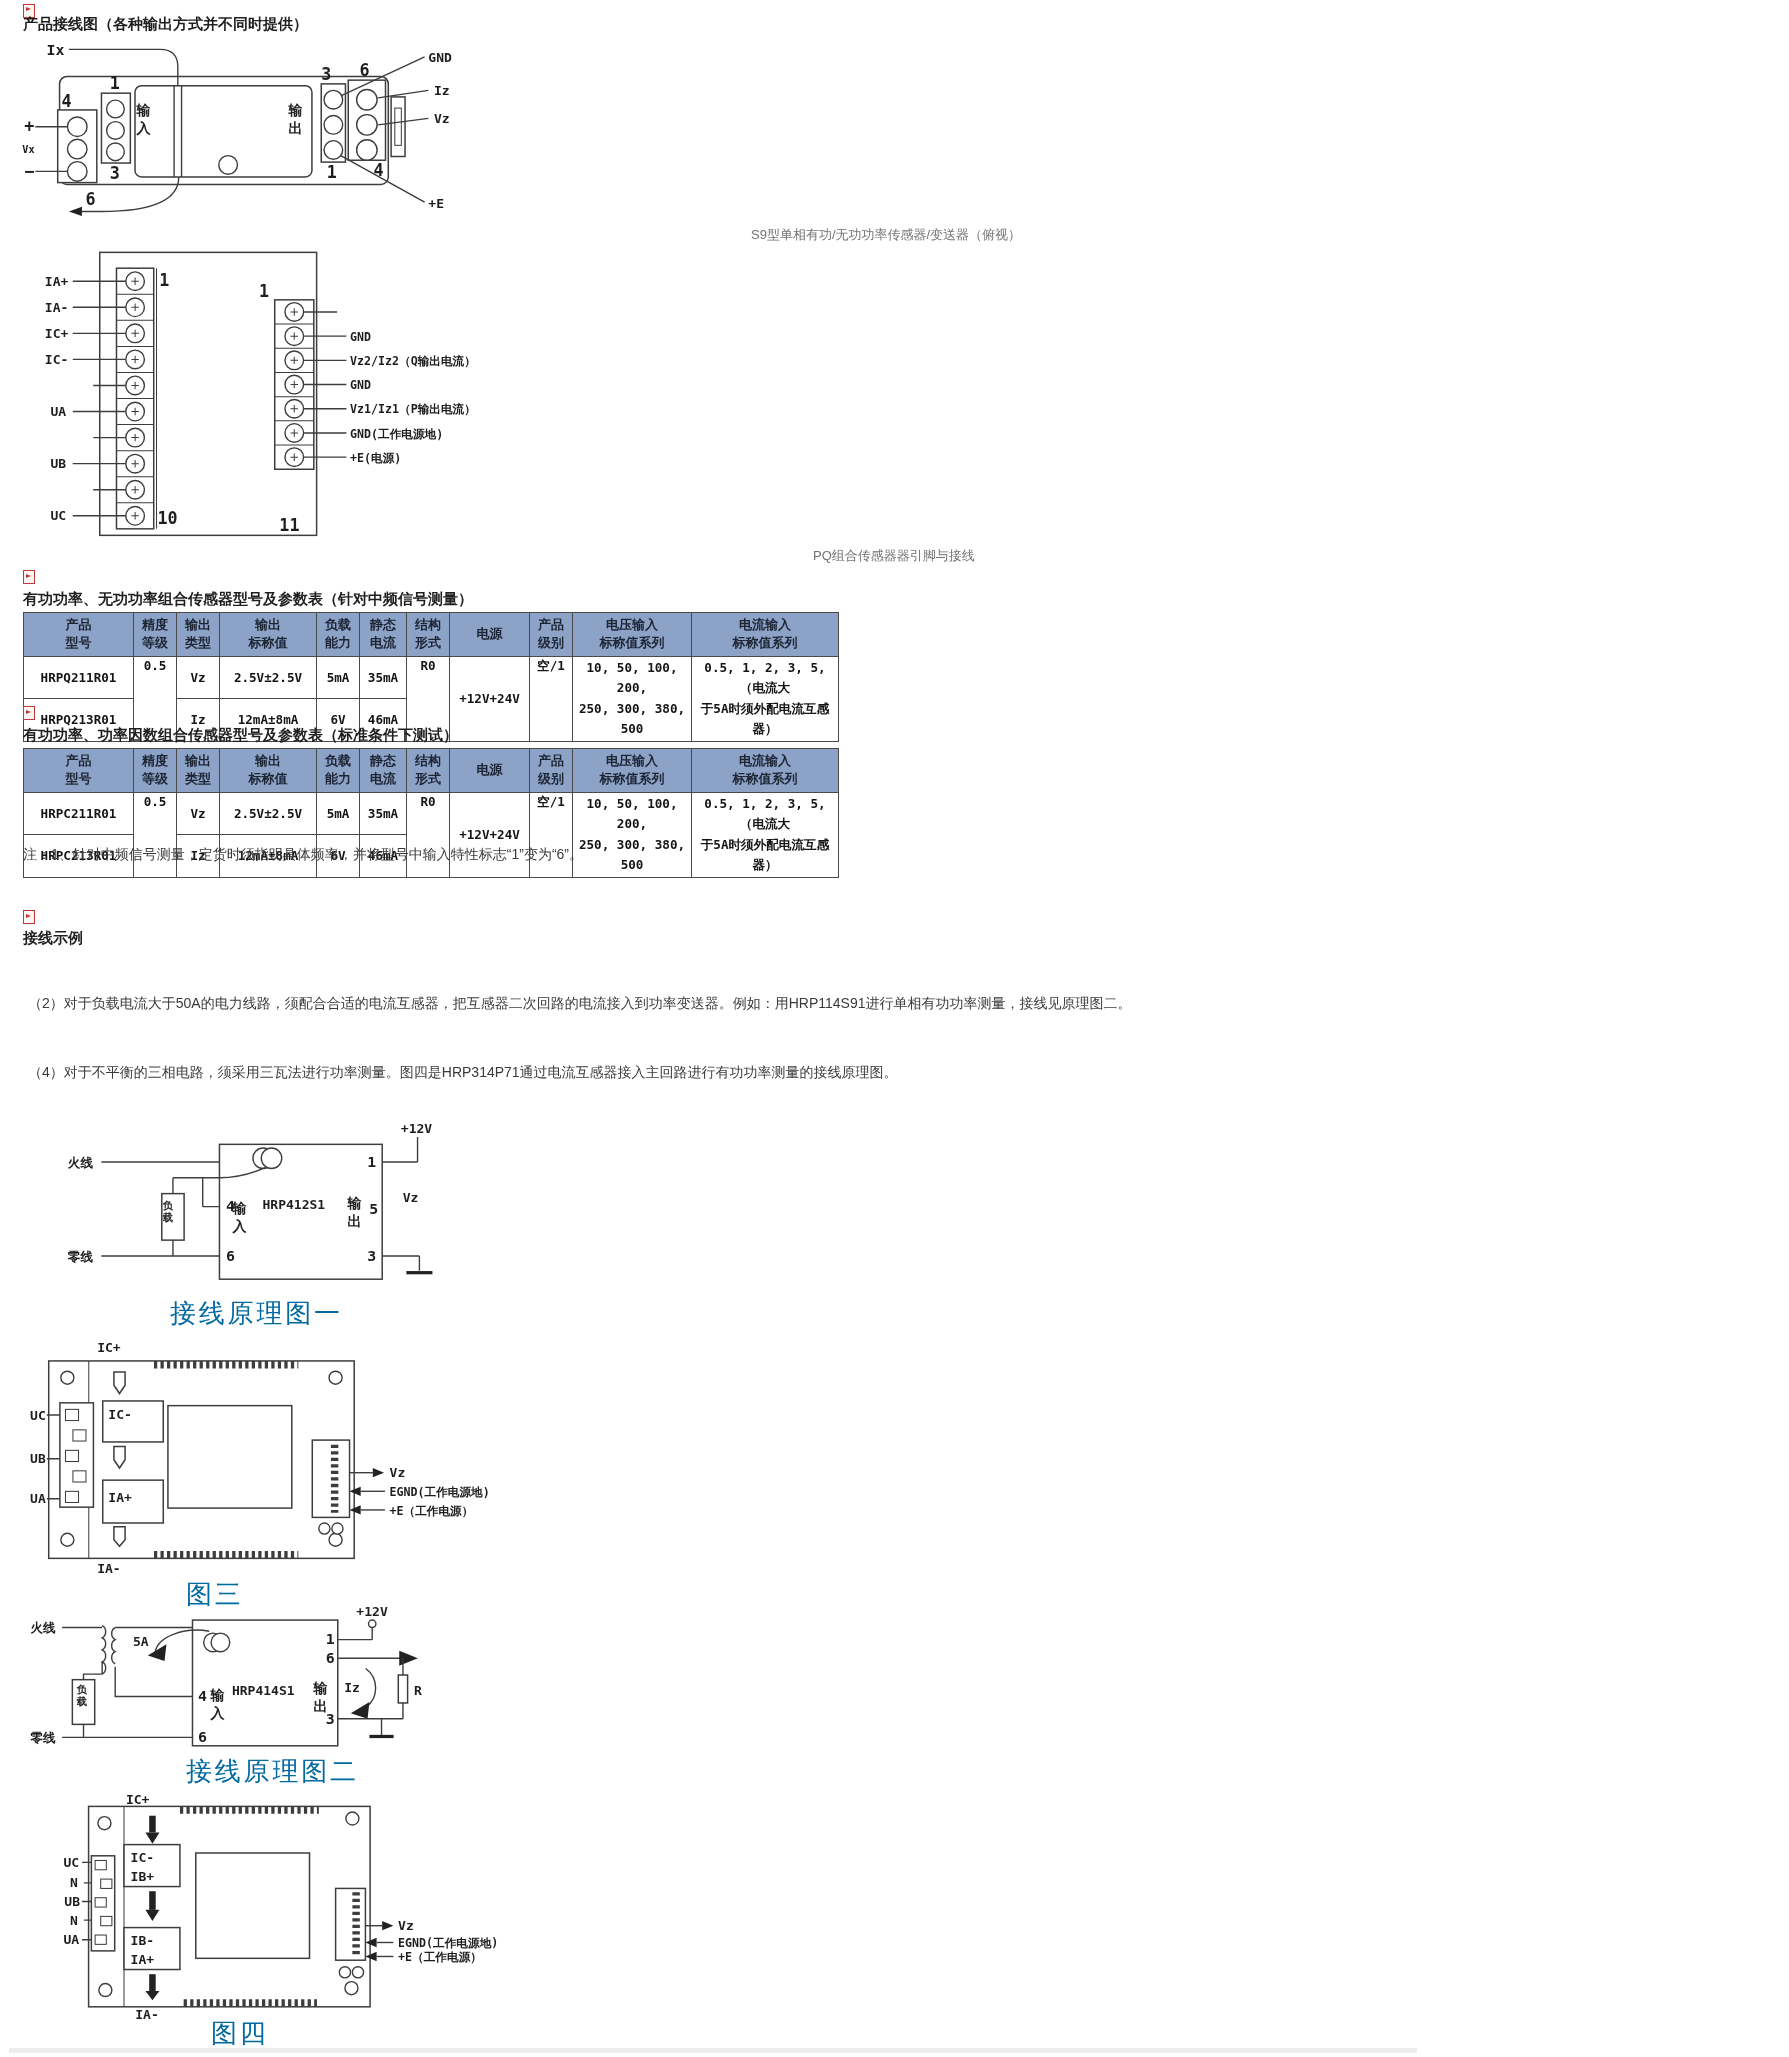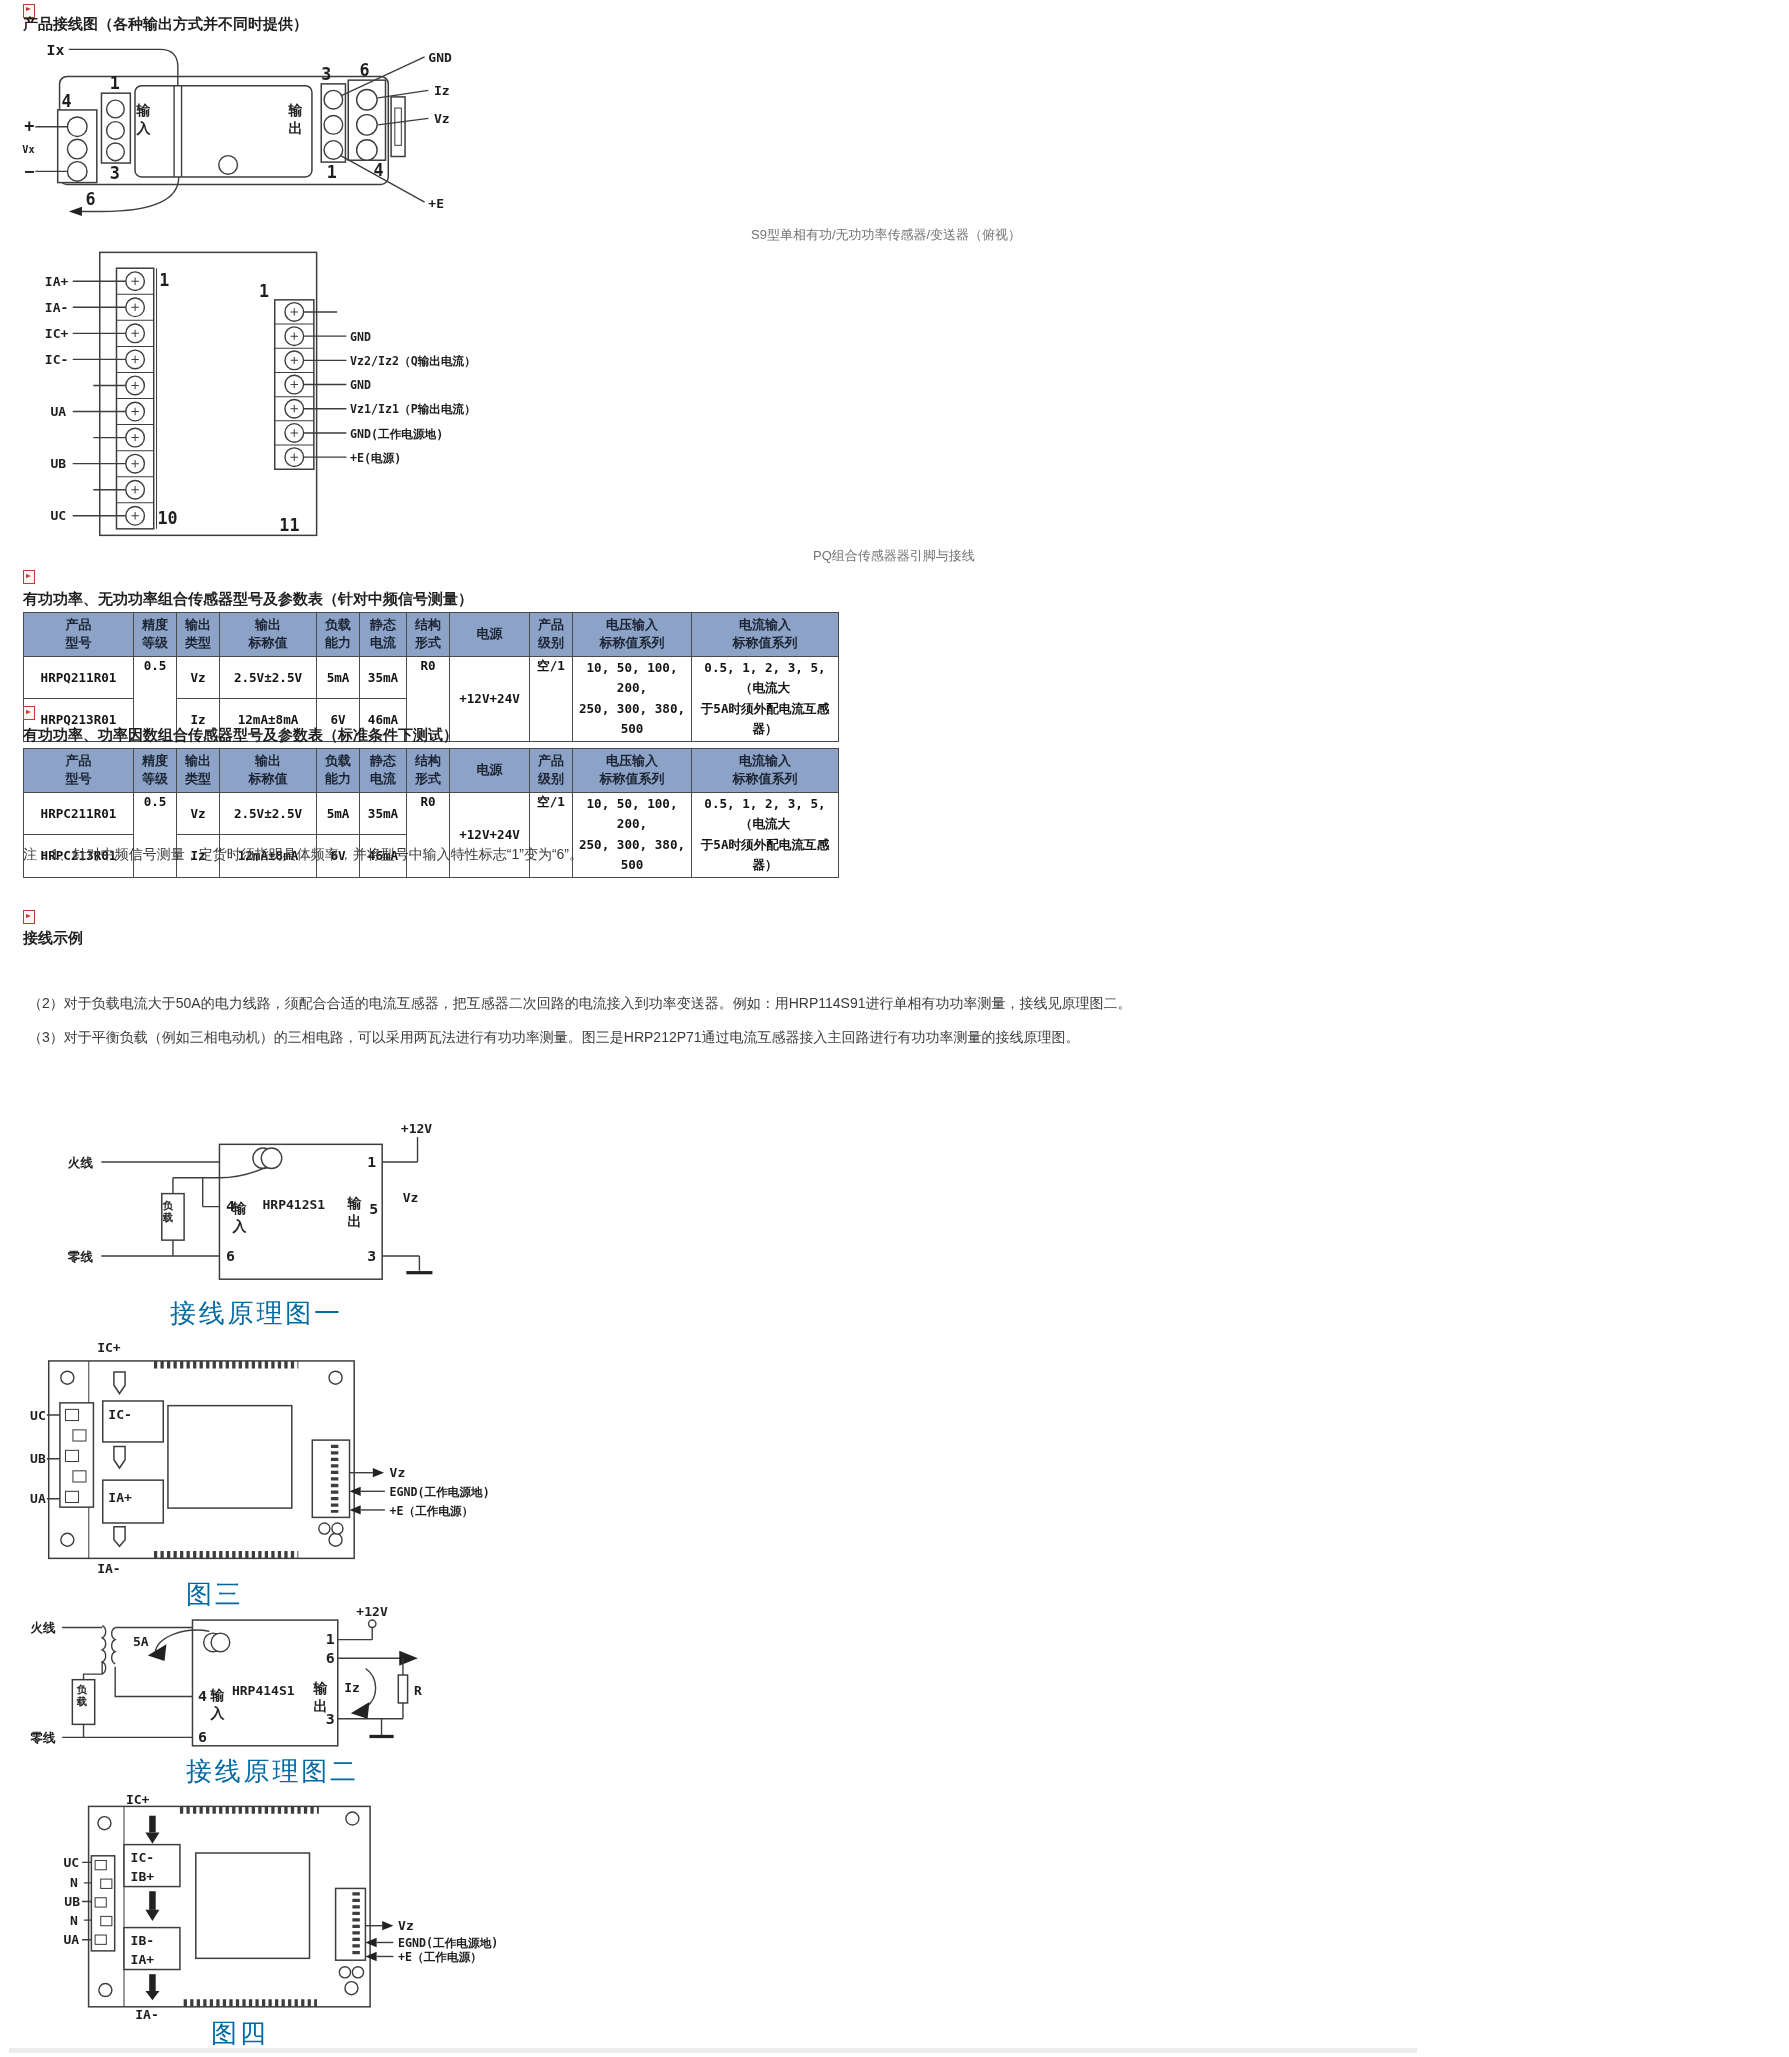"（3）对于平衡负载（例如三相电动机）的三相电路，可以采用两瓦法进行有功功率测量。" div.txt { html: <div>（3）对于平衡负载（例如三相电动机）的三相电路，可以采用两瓦法进行有功功率测量。图三是HRP212P71通过电流互感器接入主回路进行有功功率测量的接线原理图。</div> -> none }
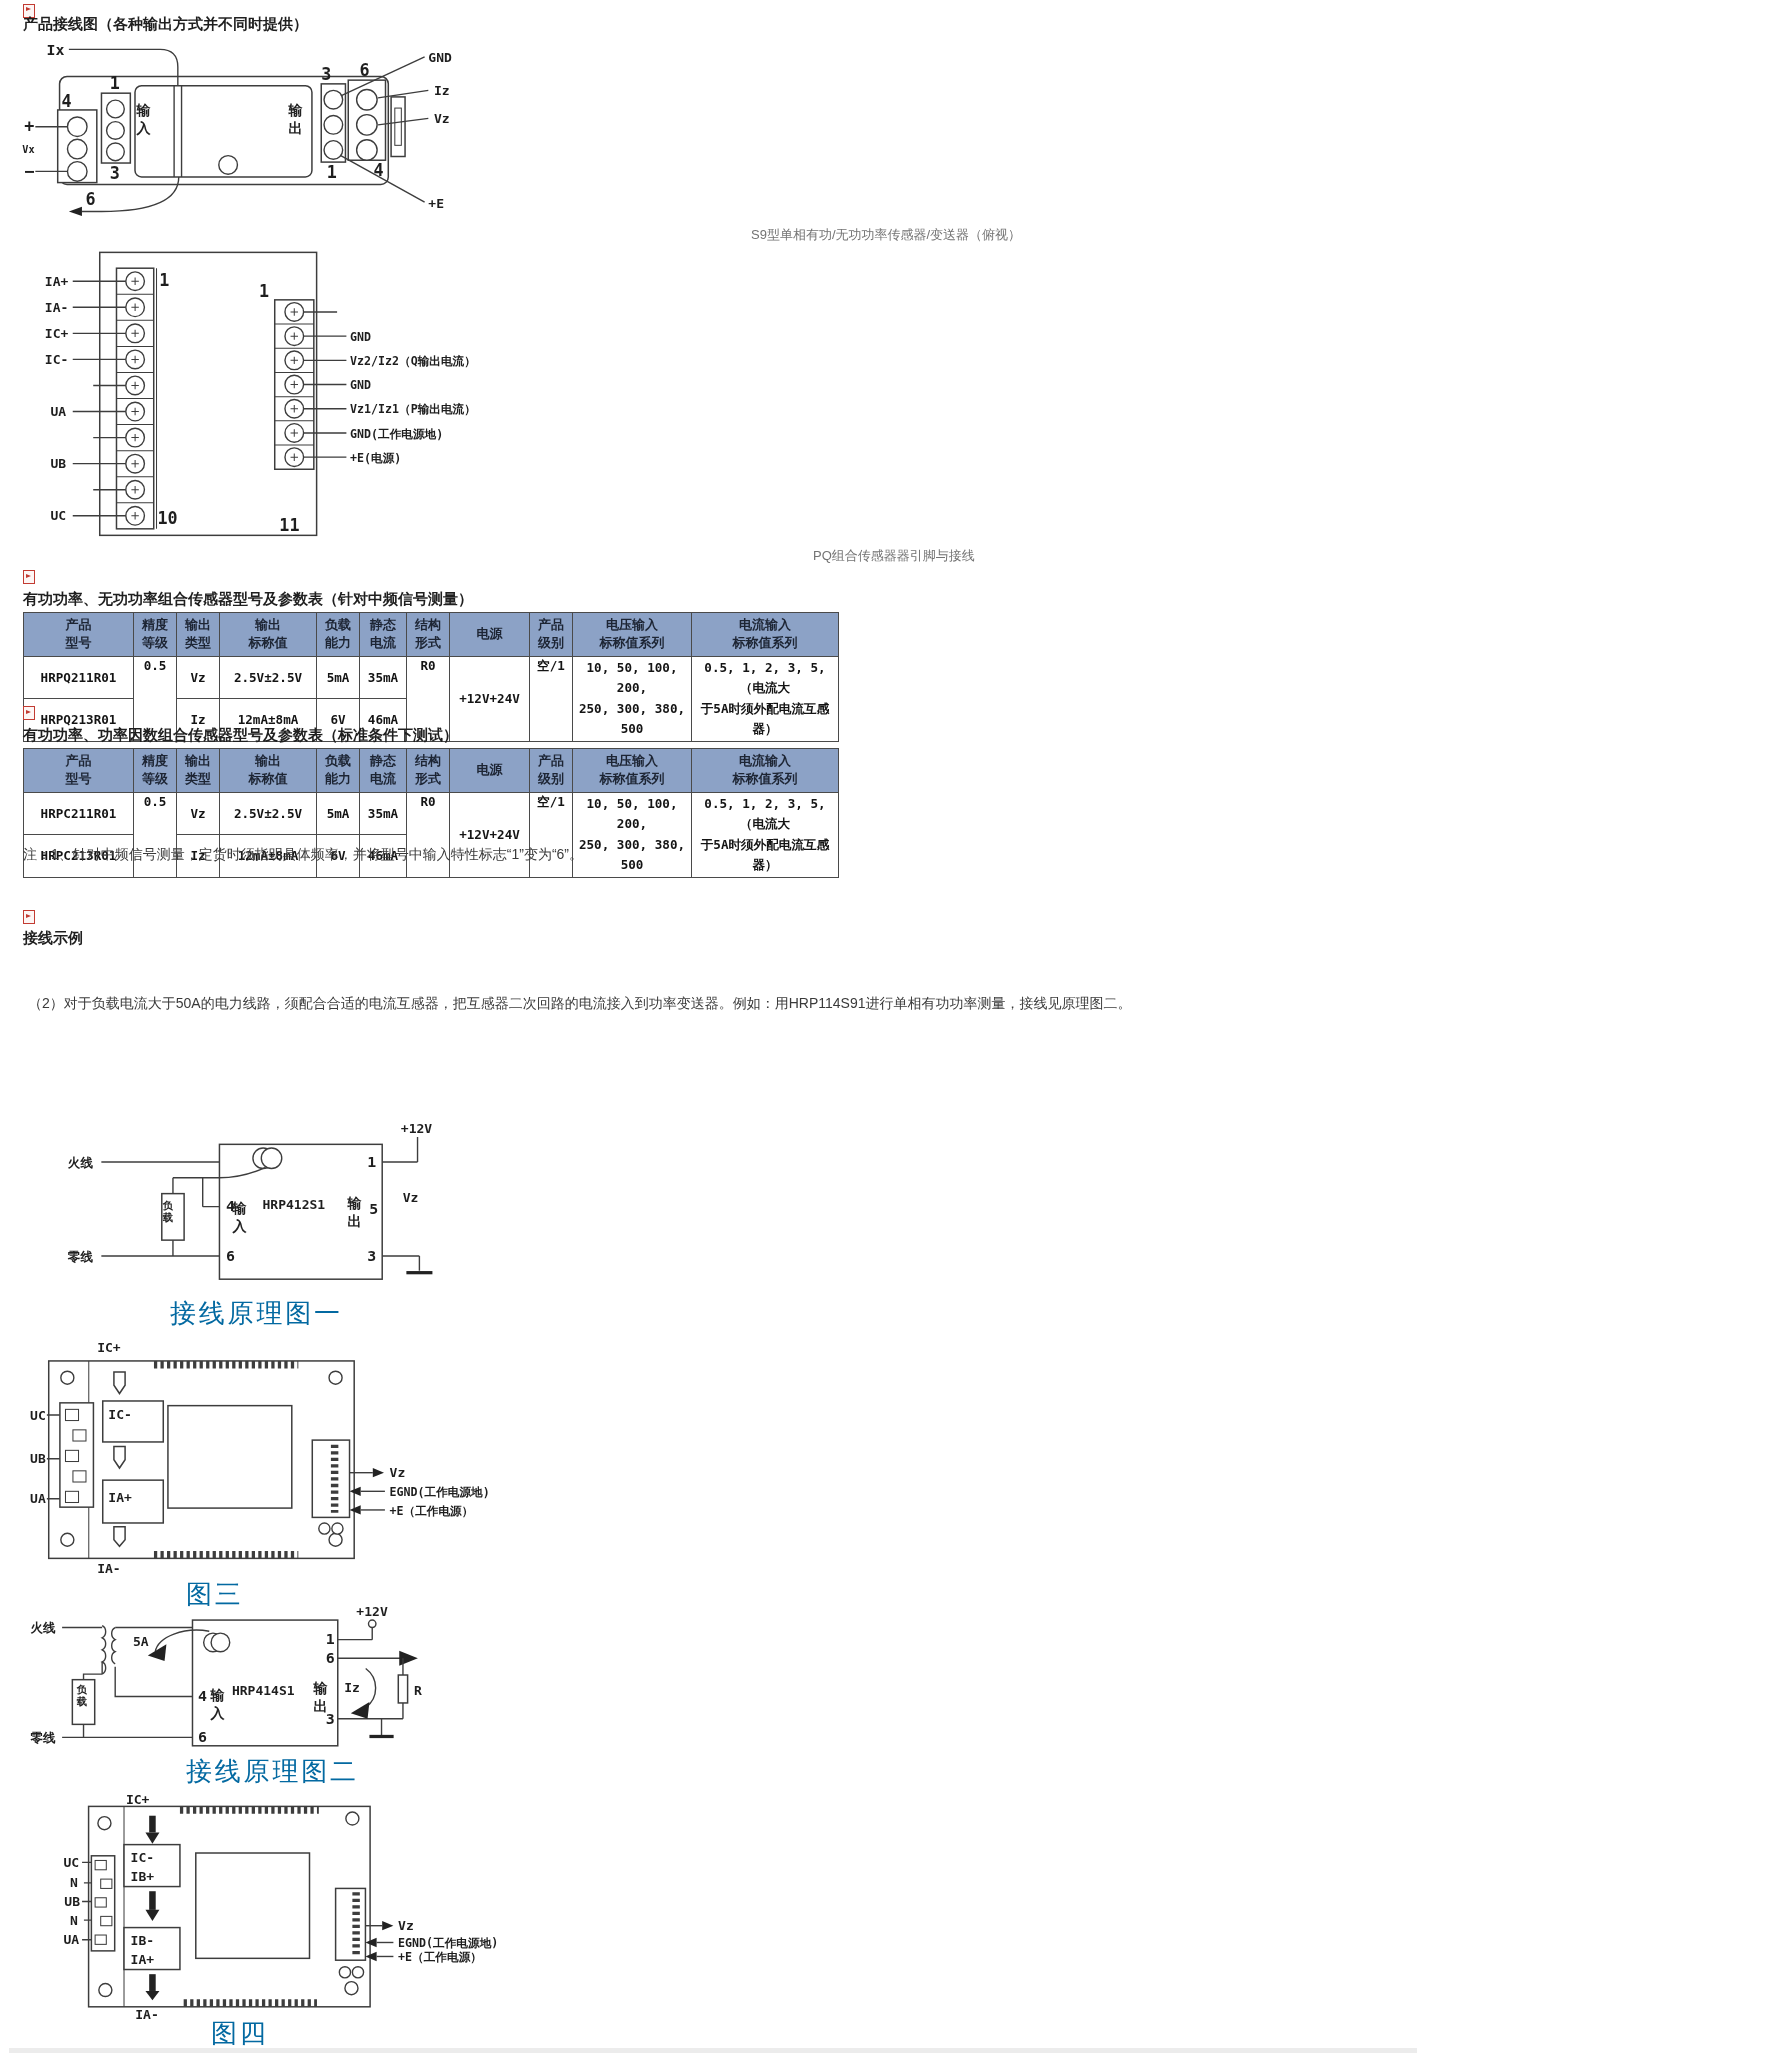"（4）对于不平衡的三相电路，须采用三瓦法进行功率测量。图四是HRP314P71通" div.txt { html: none -> <div>（4）对于不平衡的三相电路，须采用三瓦法进行功率测量。图四是HRP314P71通过电流互感器接入主回路进行有功功率测量的接线原理图。</div> }
